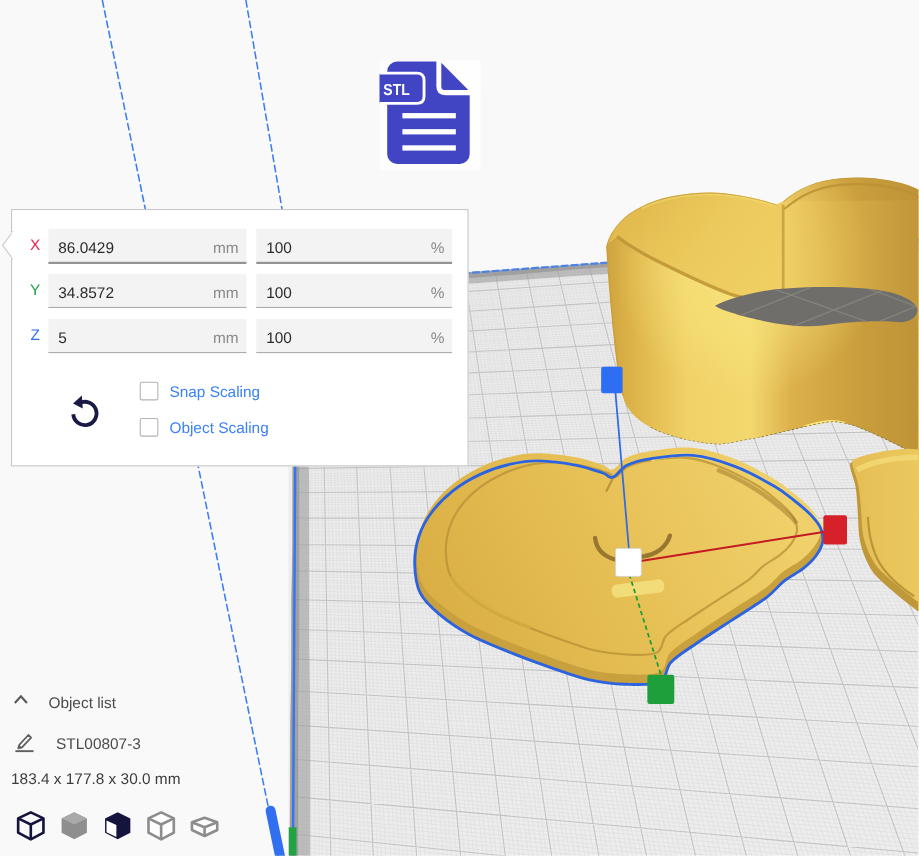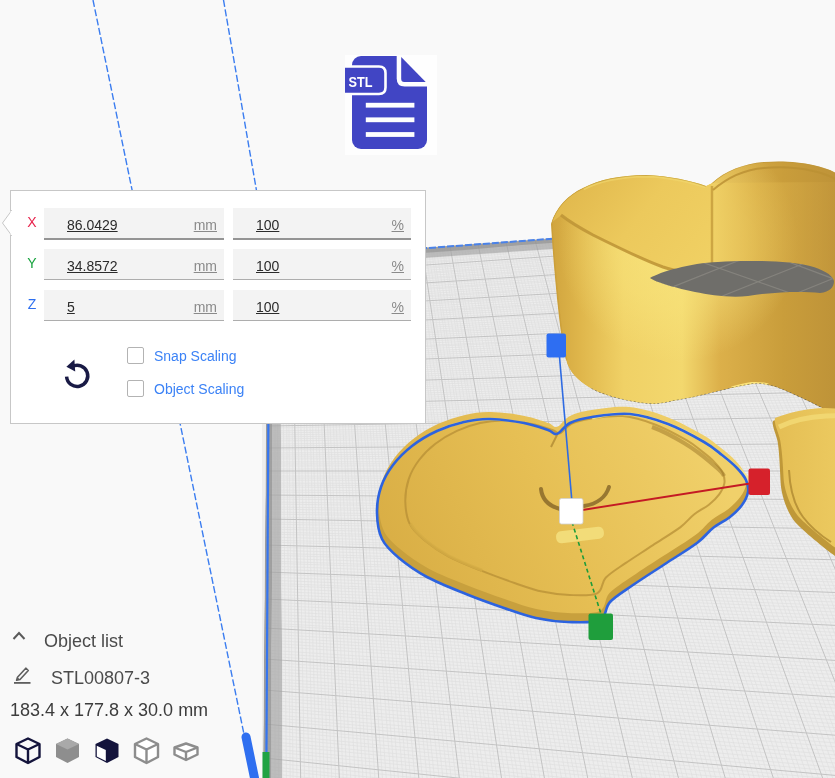"86.0429" .val { left: 23px -> 9px; text-decoration: underline -> none }
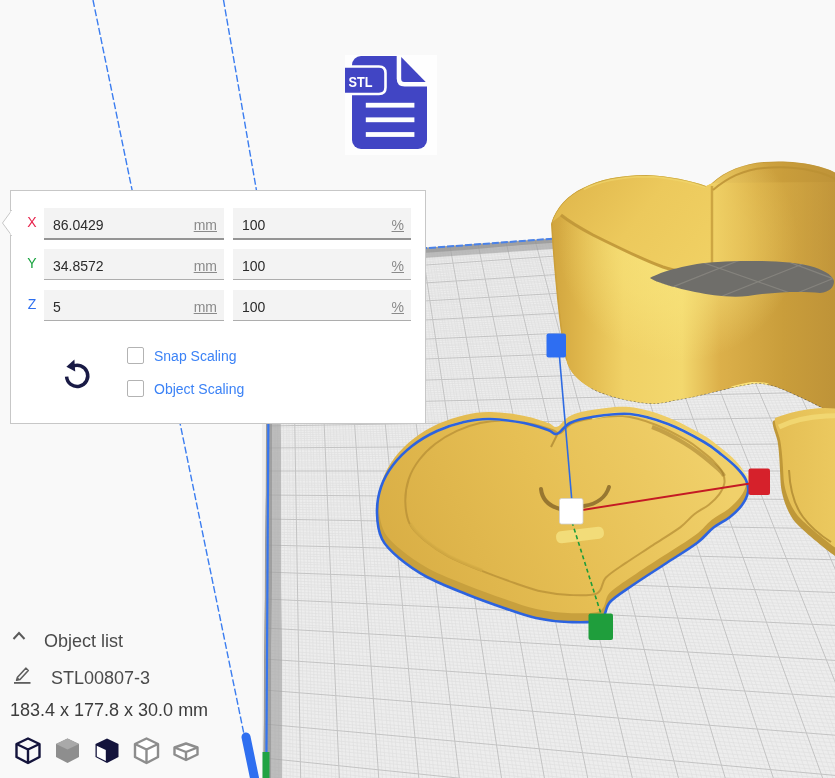"mm" .unit { text-decoration: underline -> none }
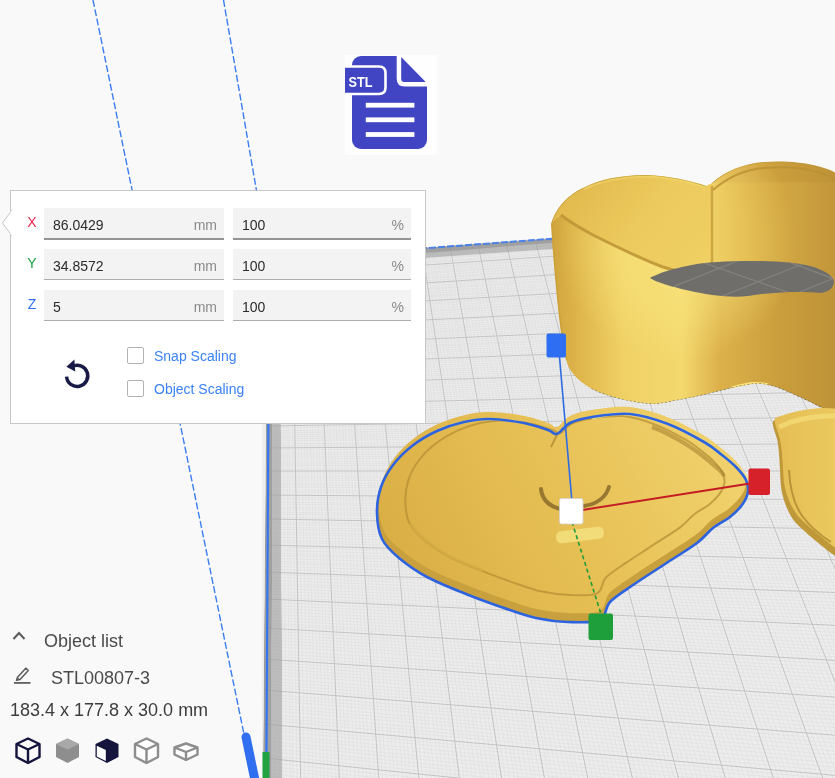"Object list" .oltxt { font-size: 18px -> 14px }
